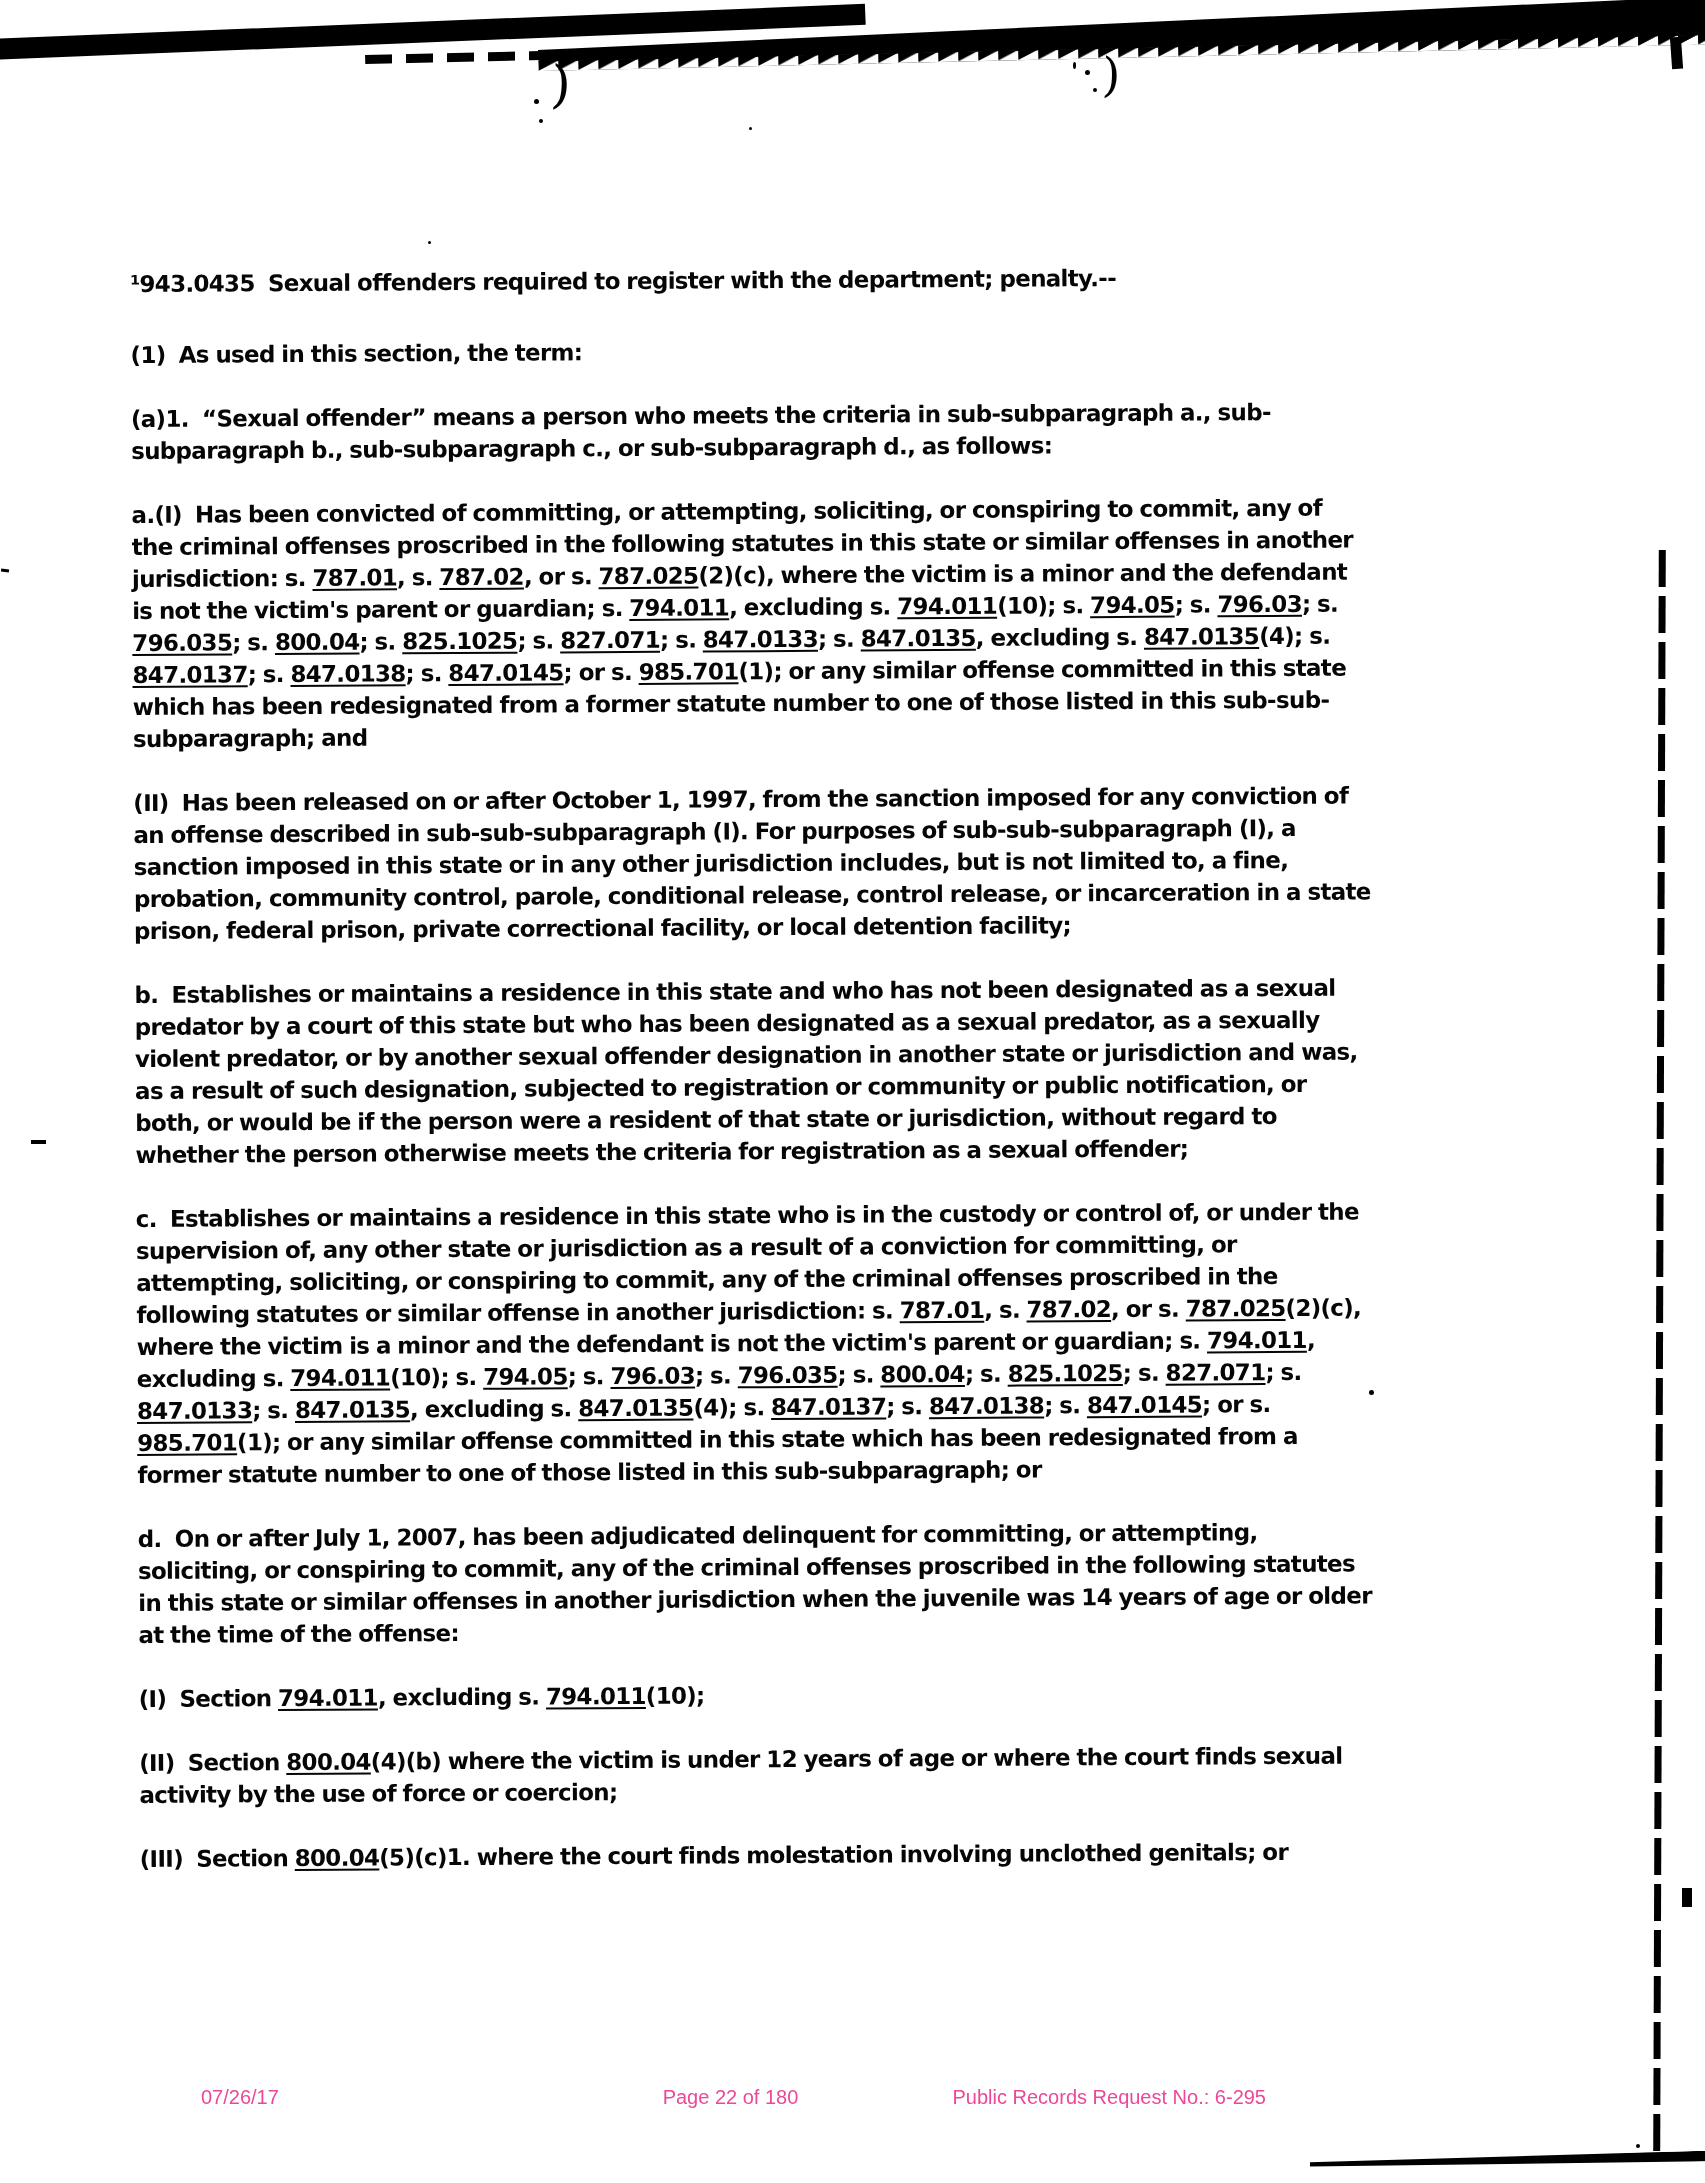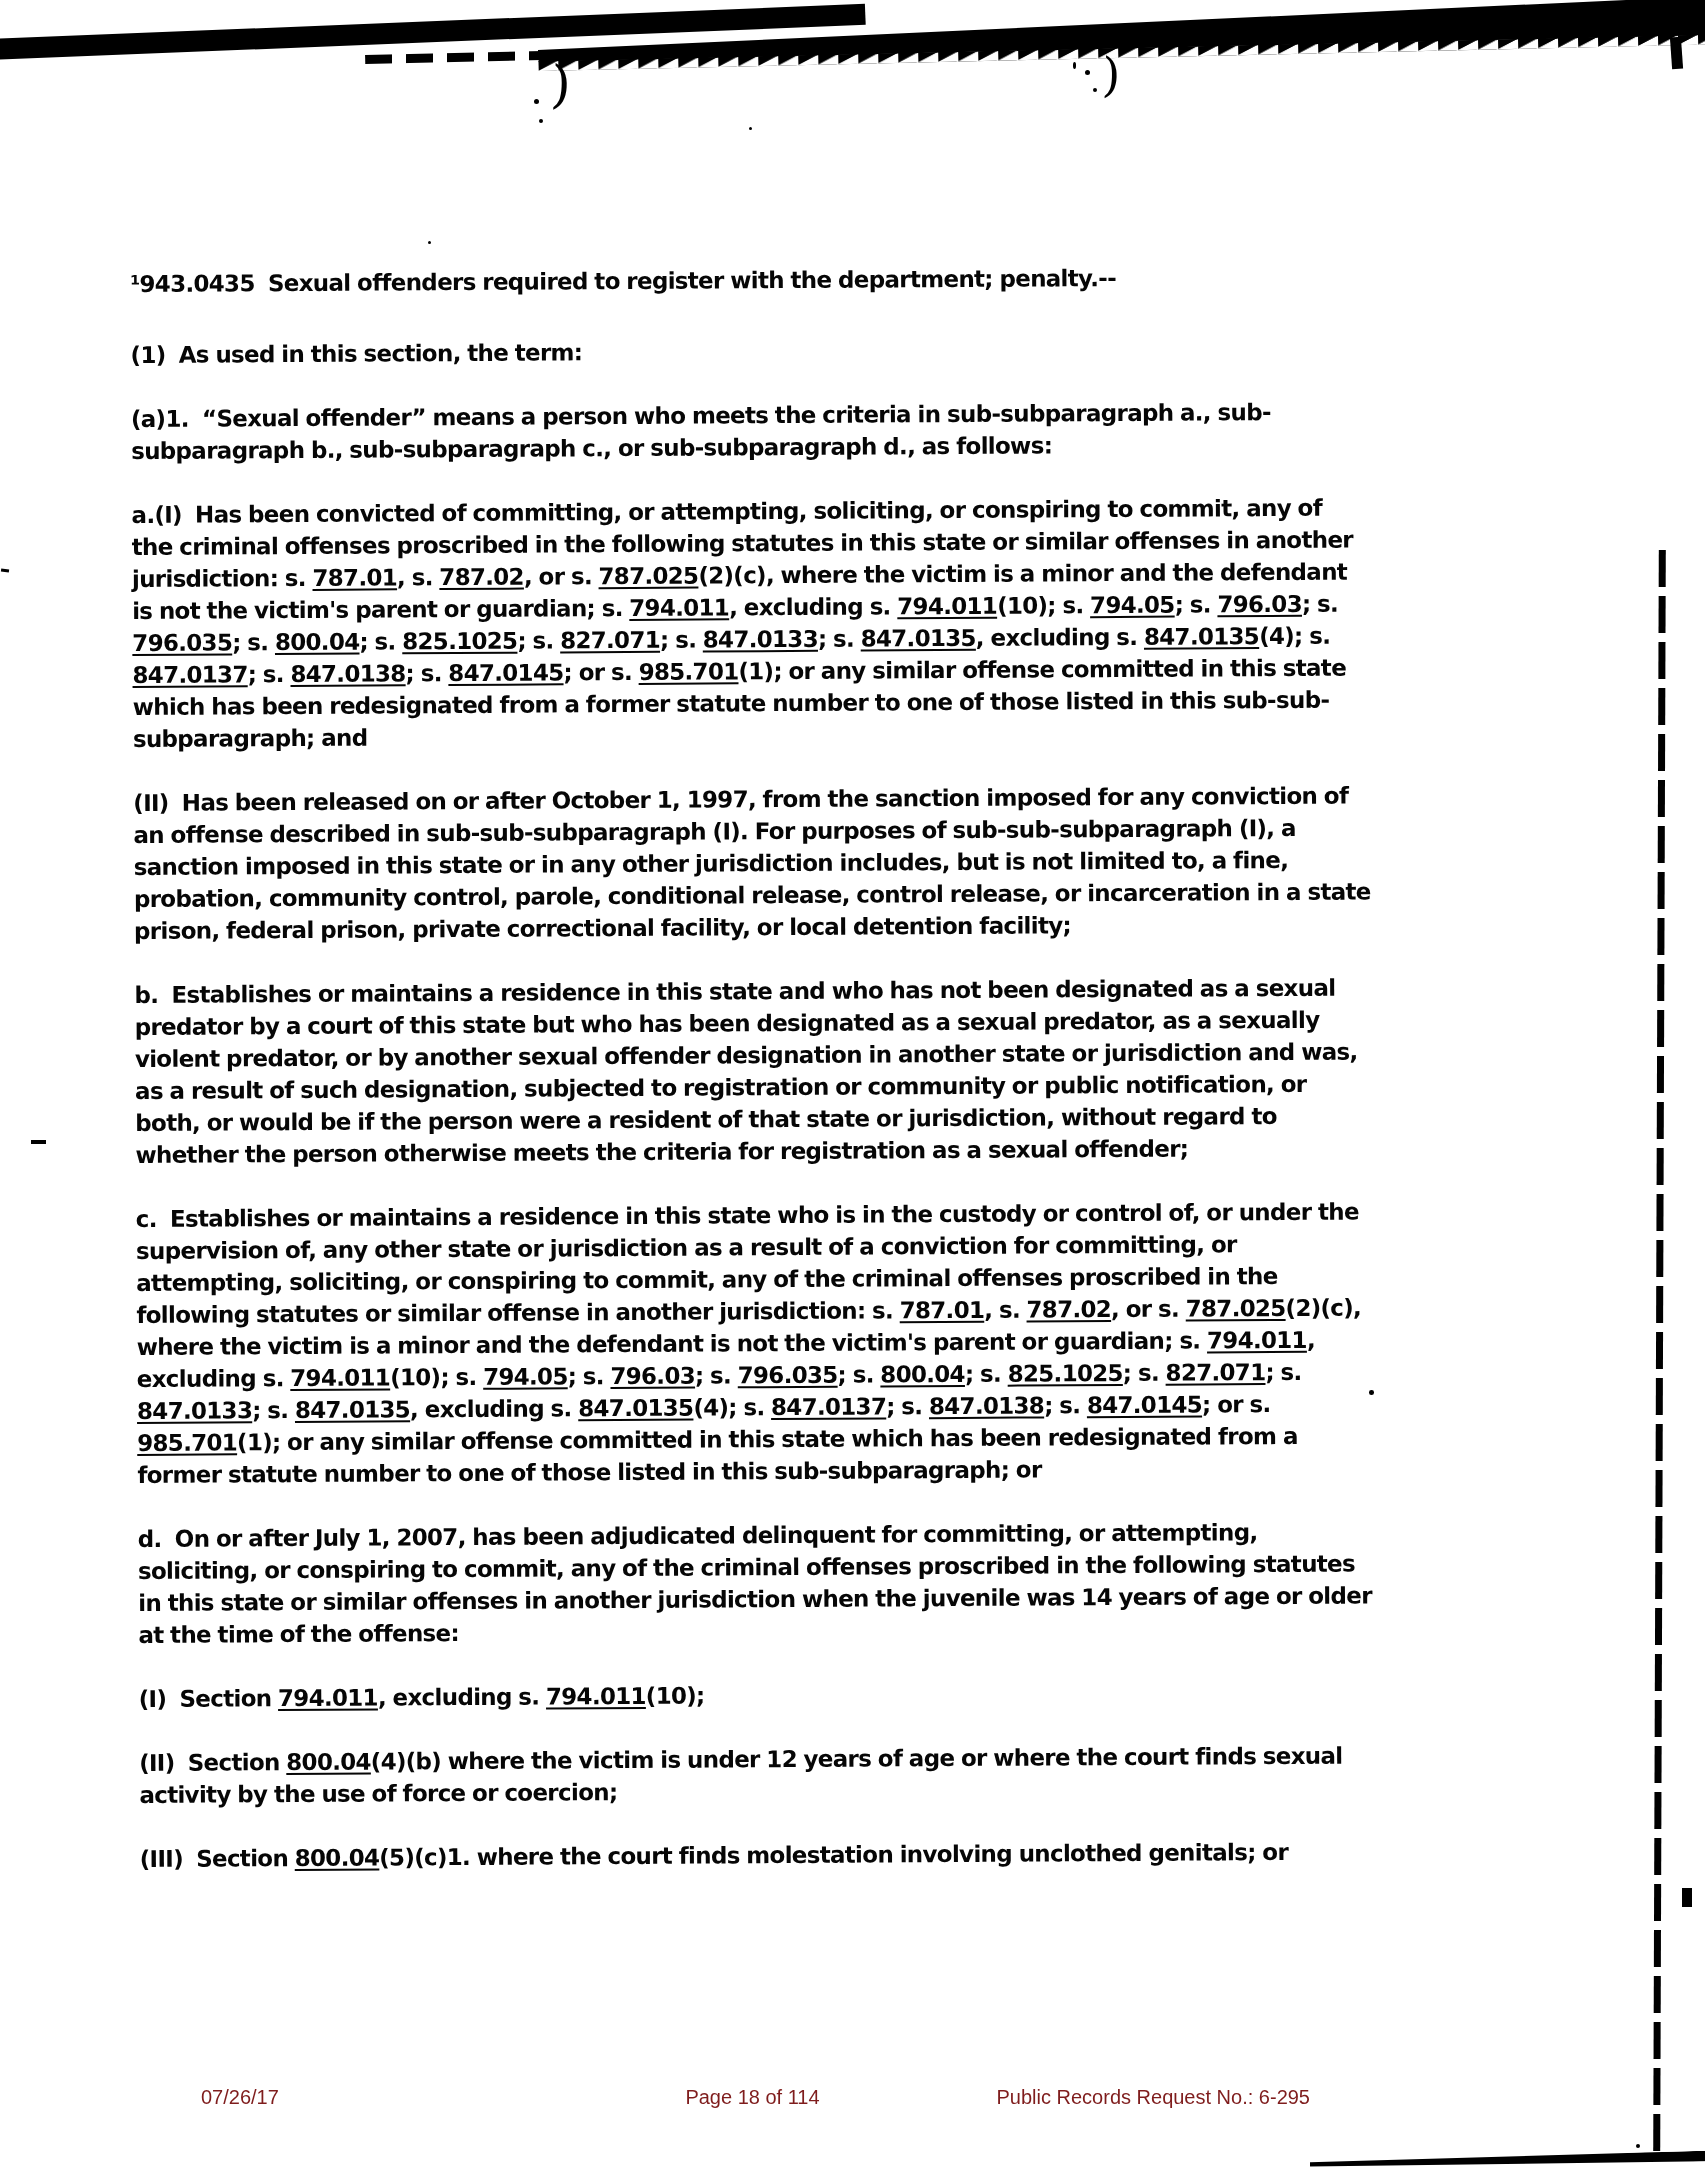"07/26/17" .footer { color: #7f1d1d -> #ec4899; padding-left: 44px -> none }
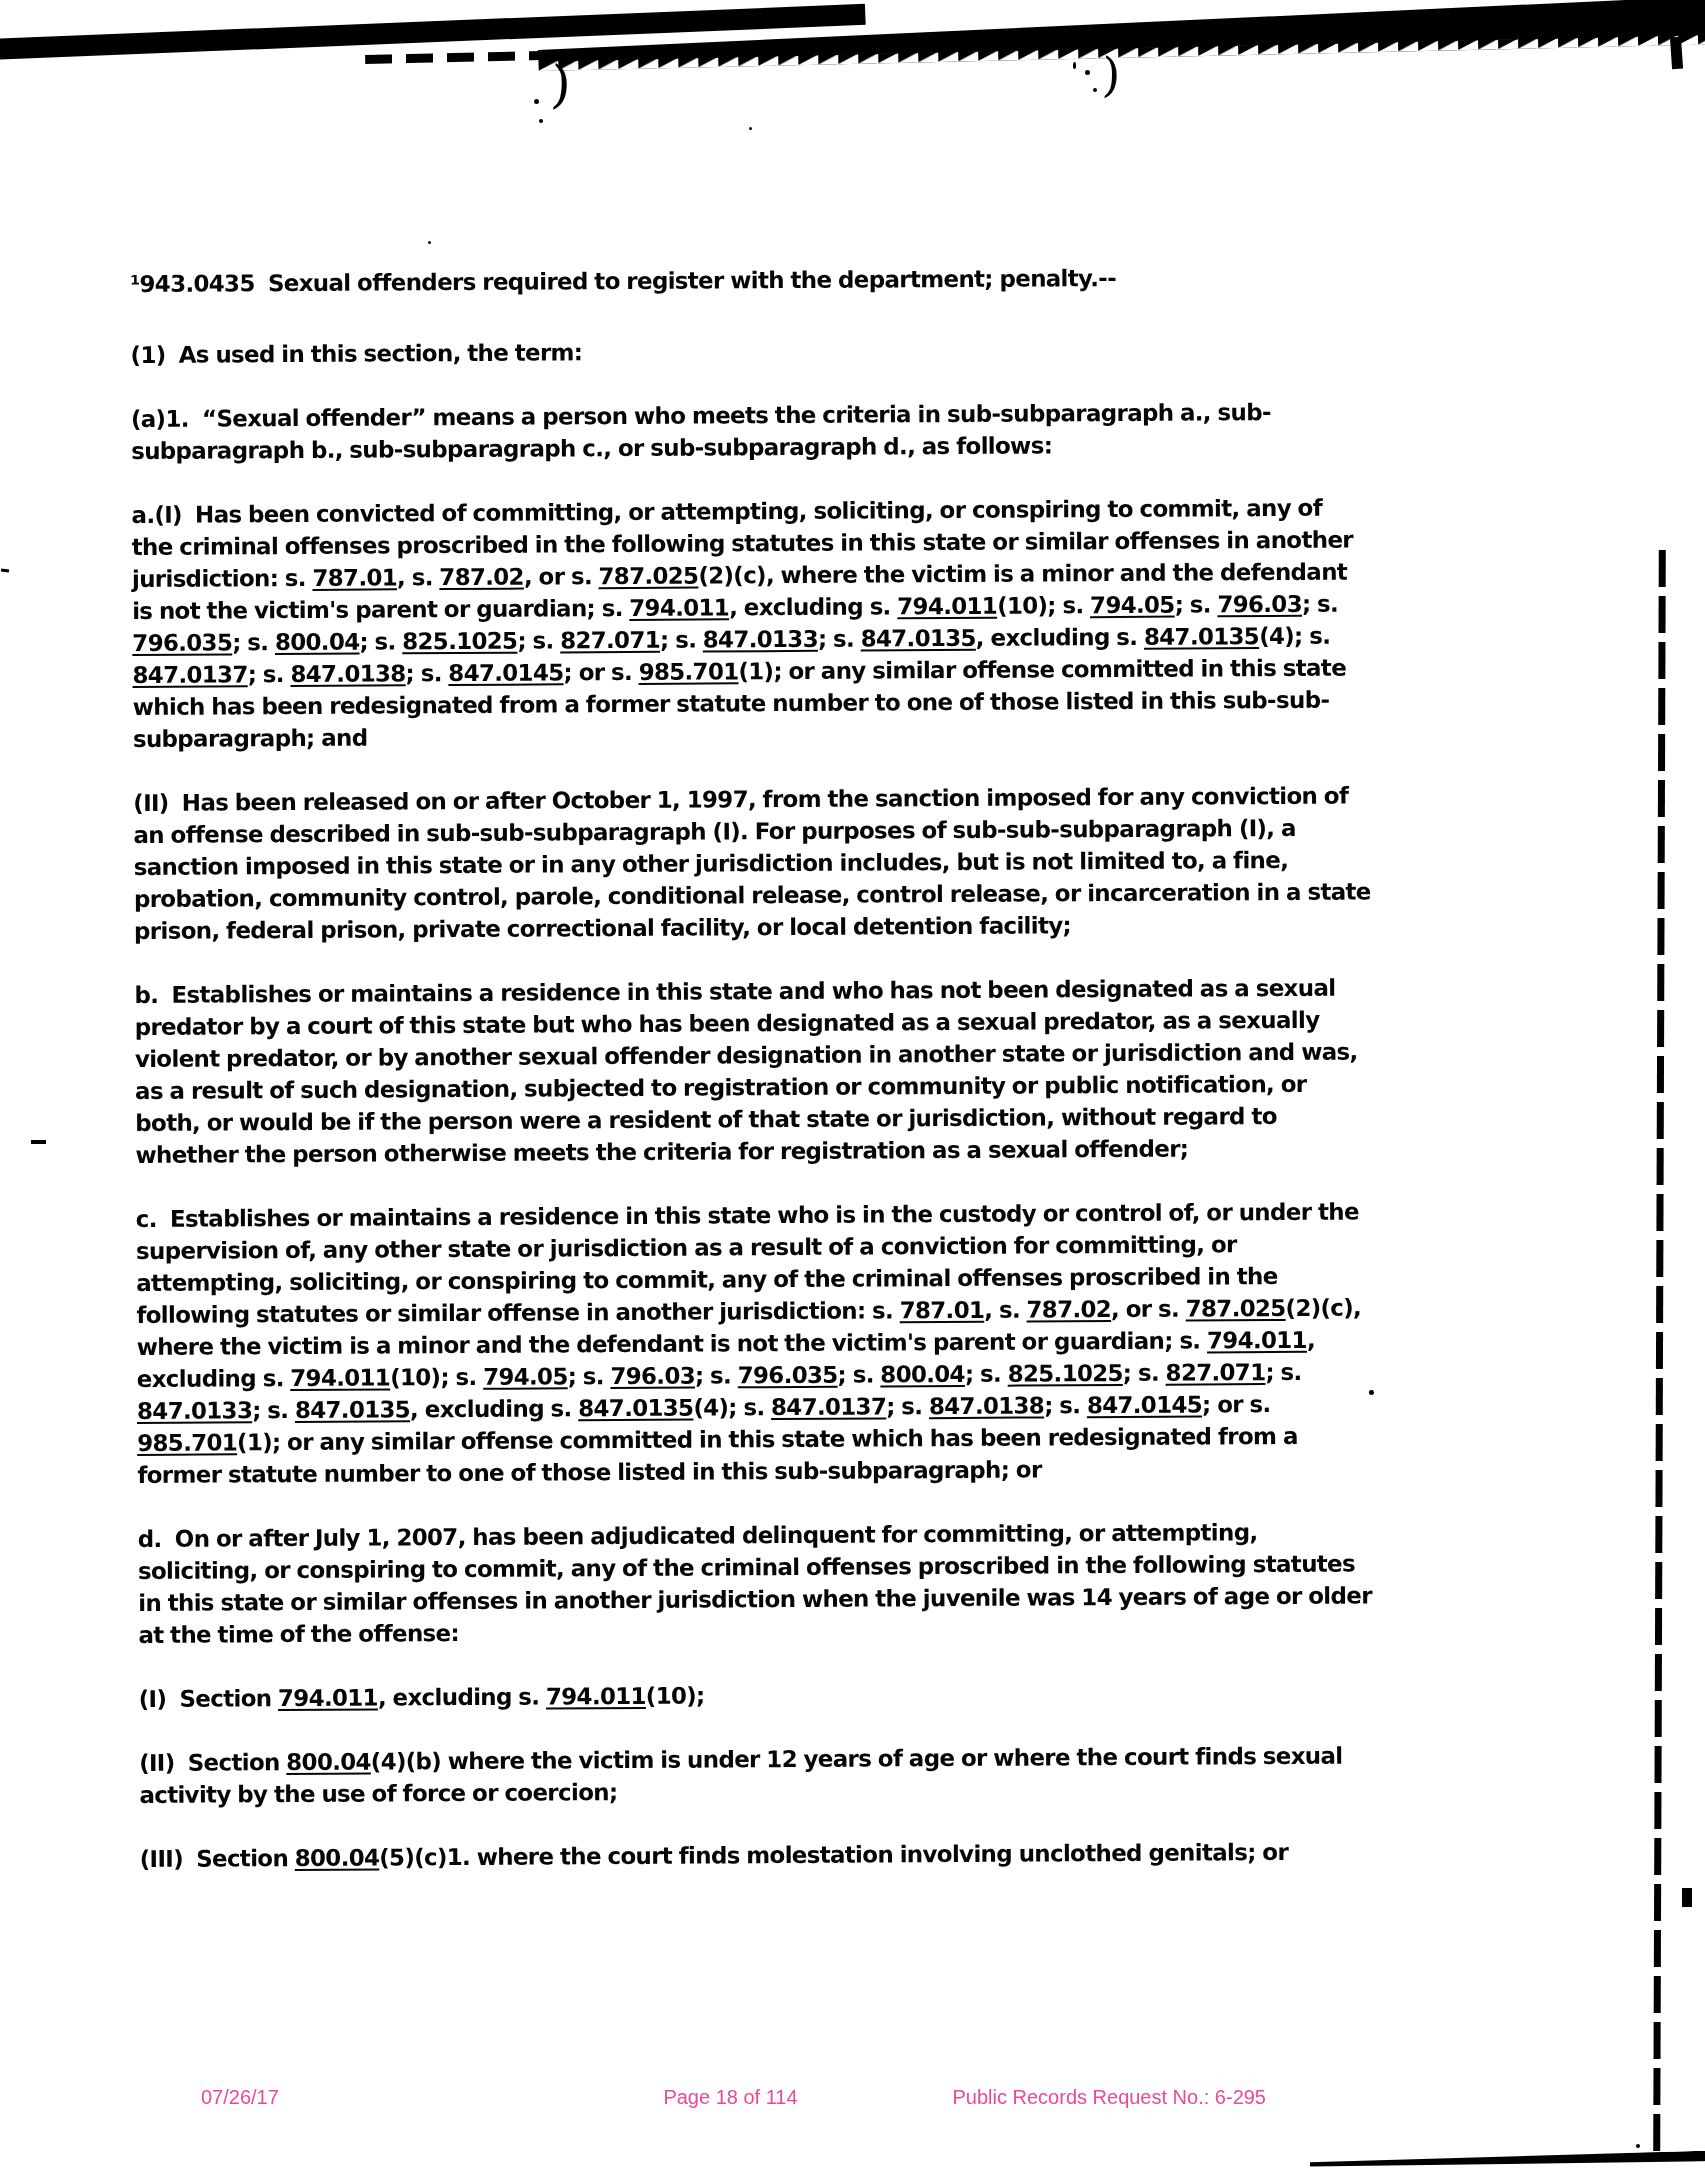"Page 18 of 114" span.f-page { text: 18 of 114 -> 22 of 180 }
